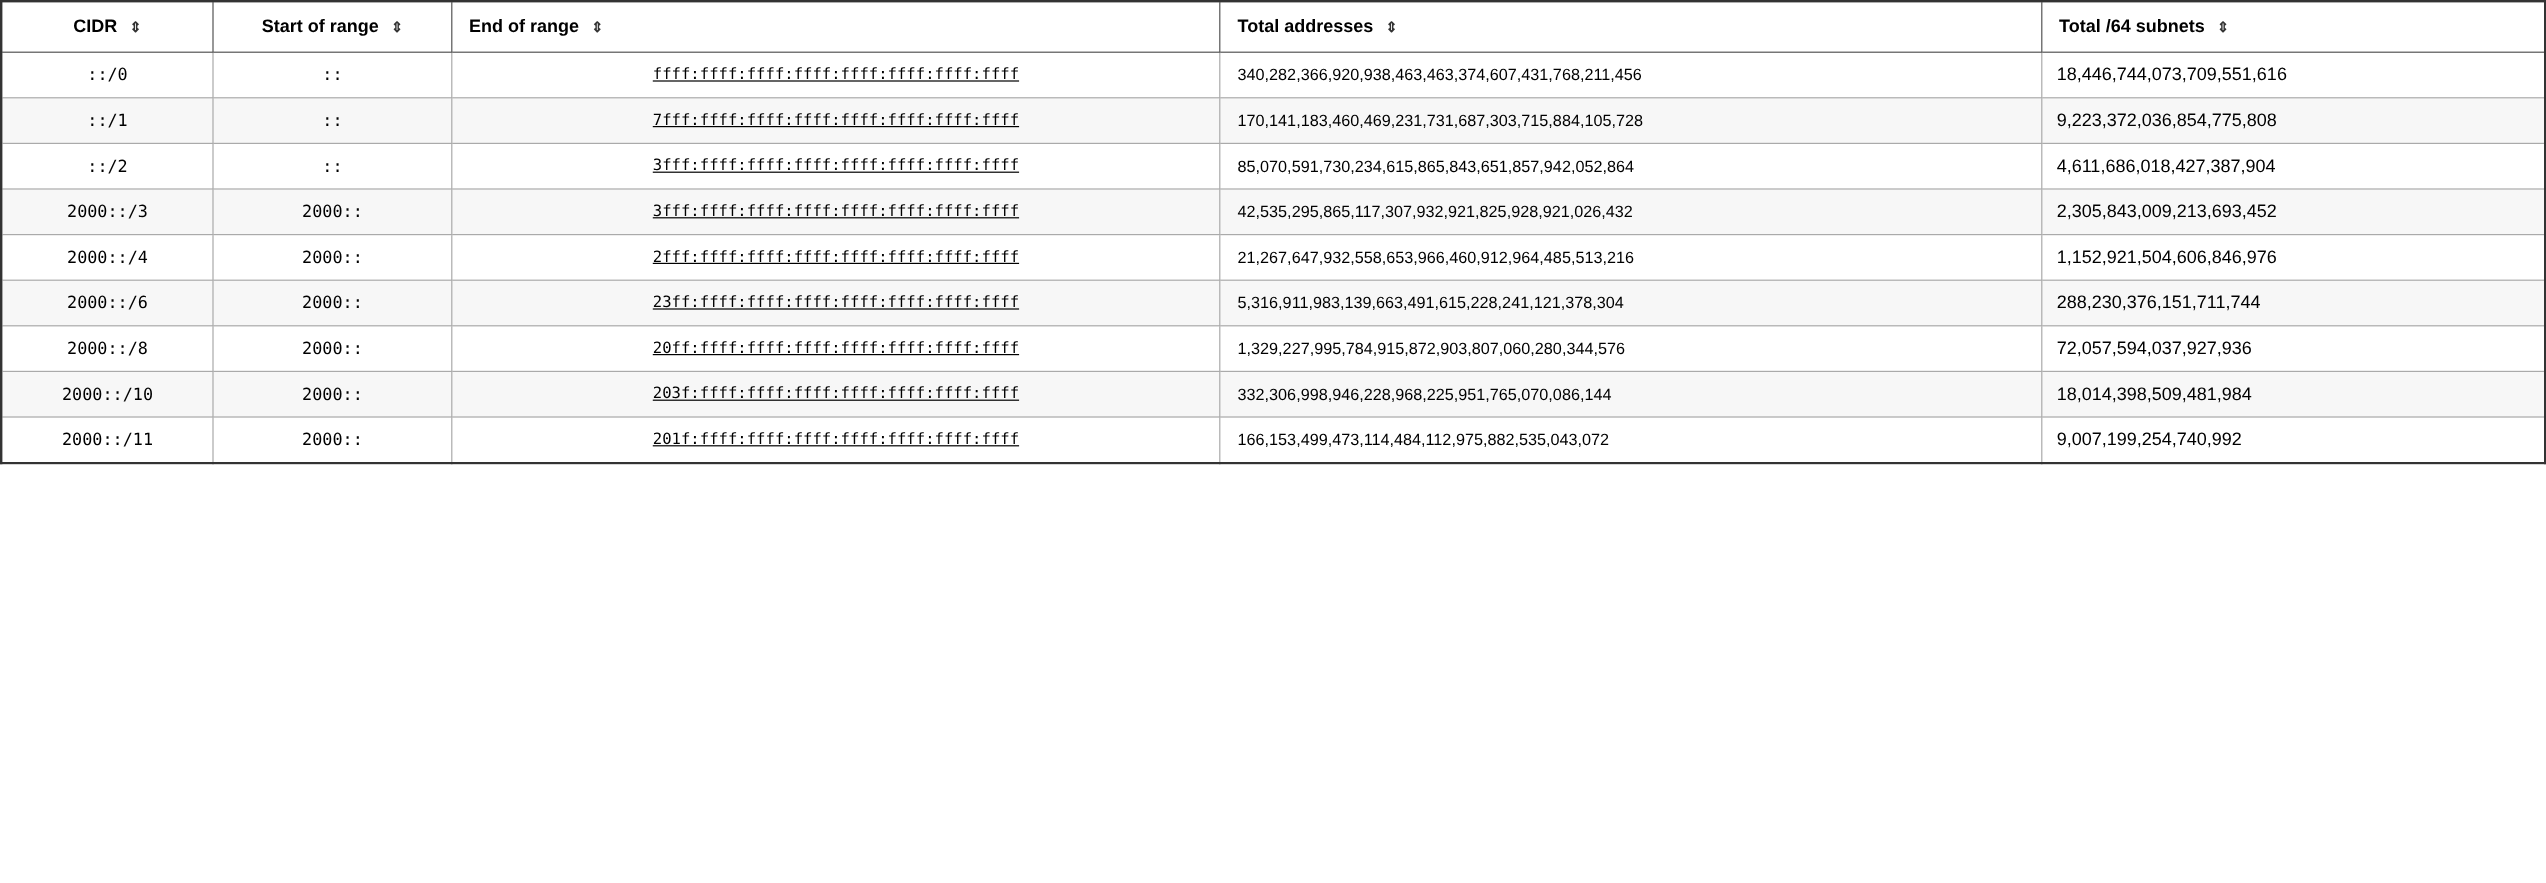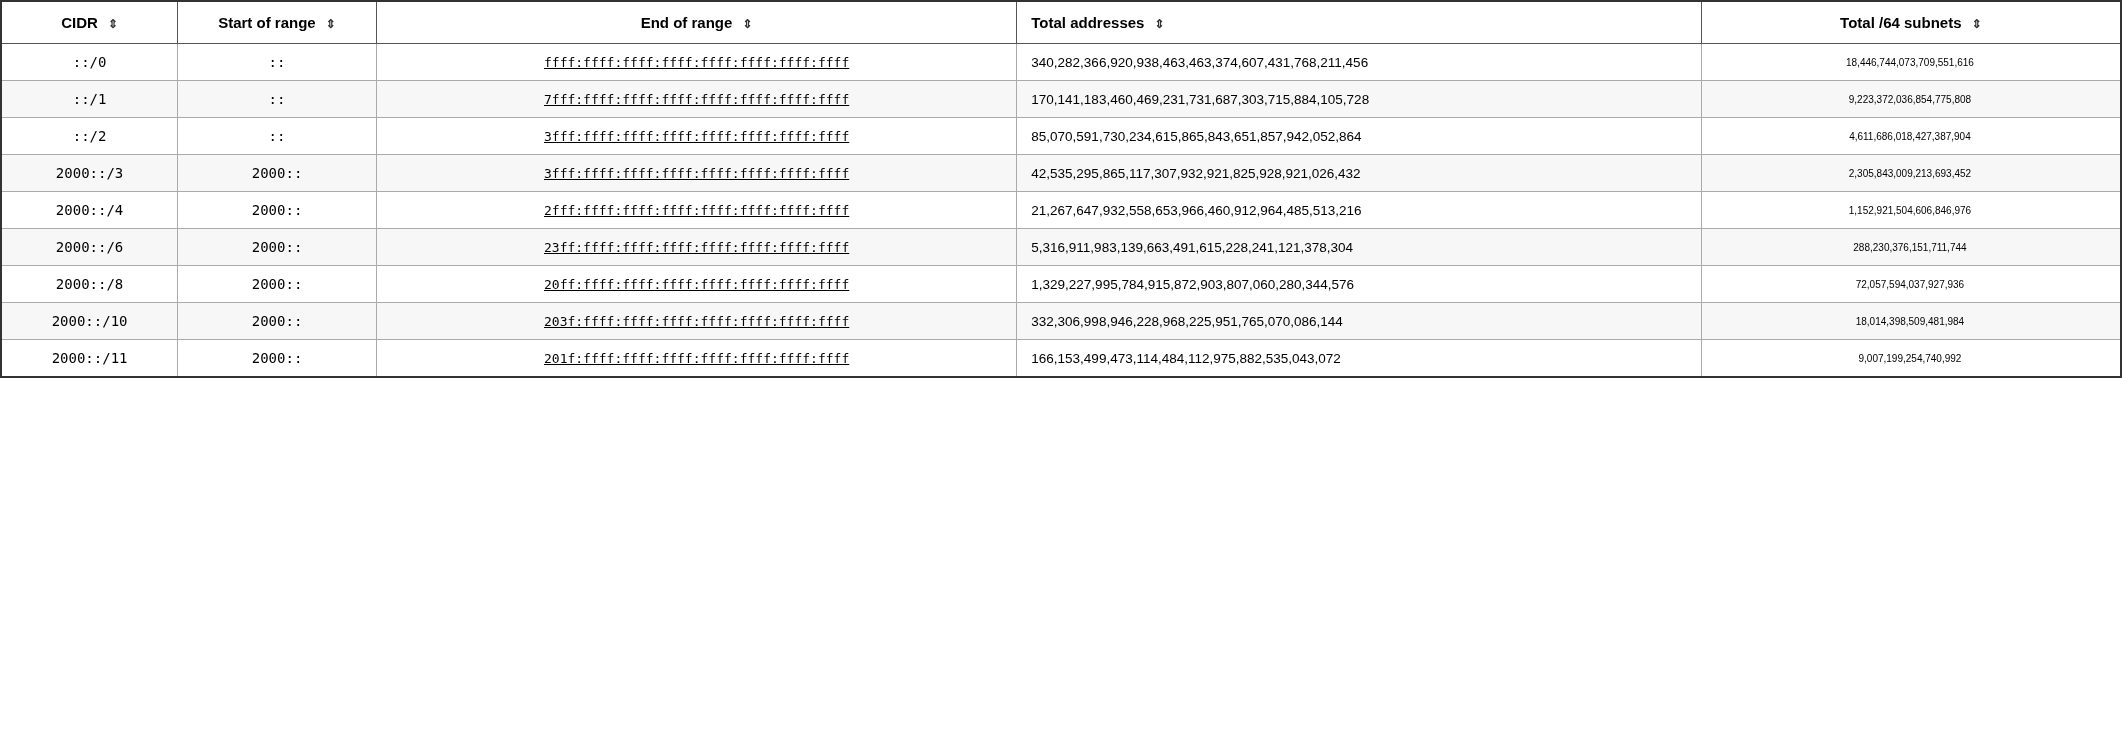"End of range ⇕" .col-end { text-align: center -> left }
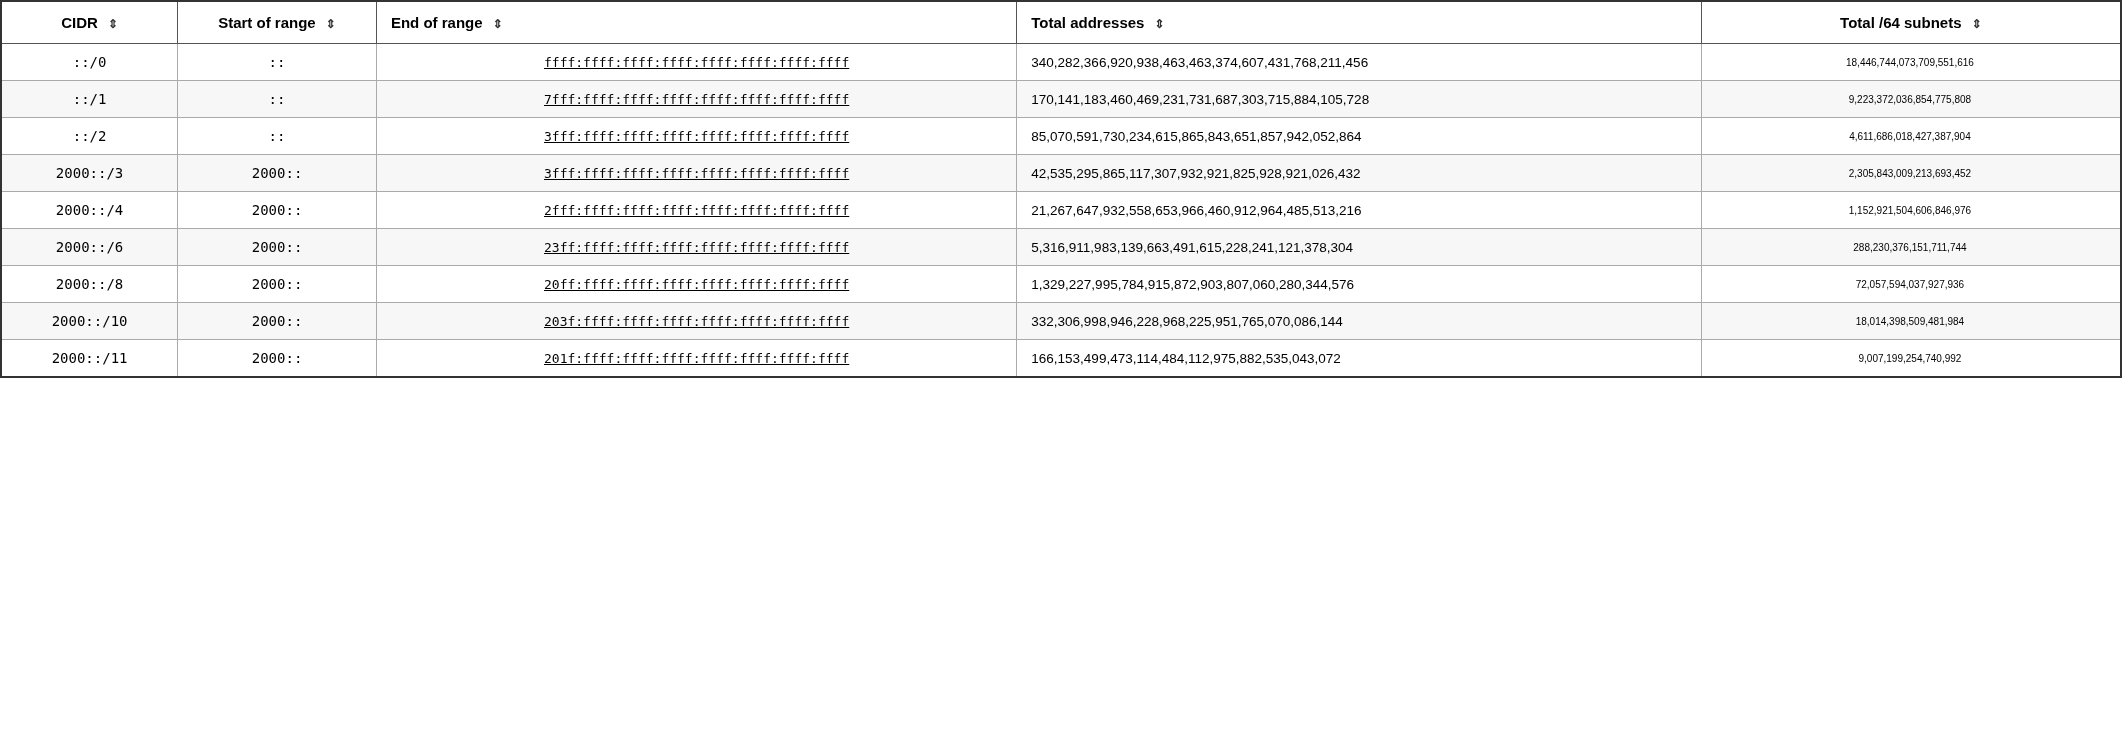"Total /64 subnets ⇕" .col-subnets { text-align: center -> left }
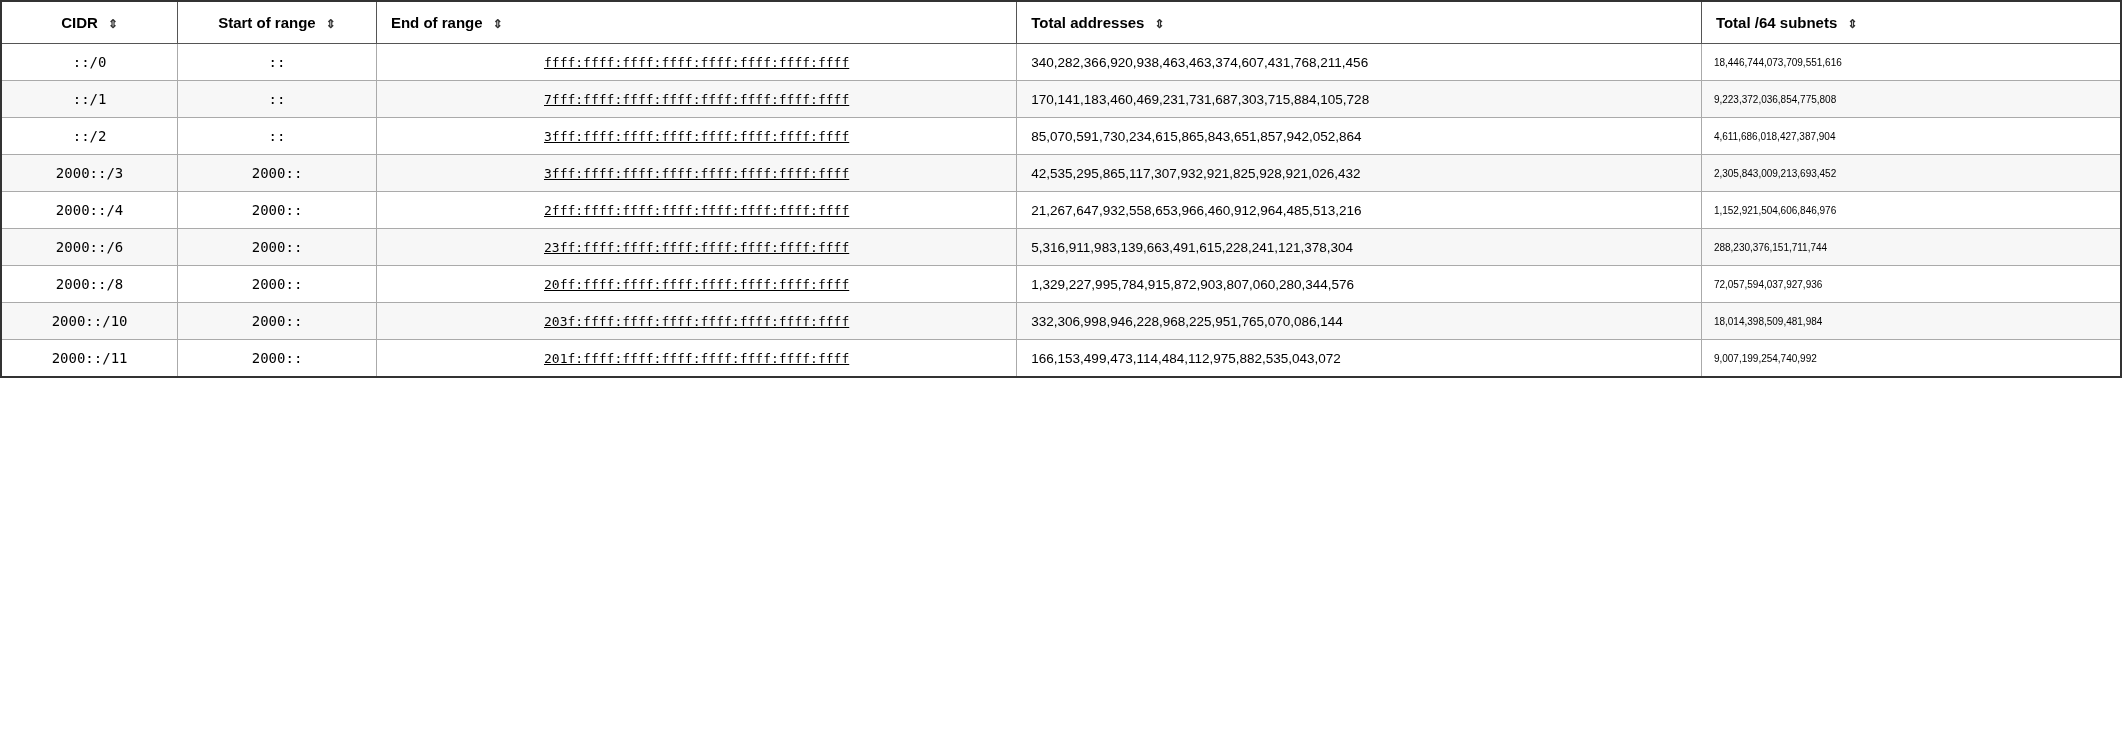"18,446,744,073,709,551,616" td.col-subnets { font-size: 10px -> 15px }
